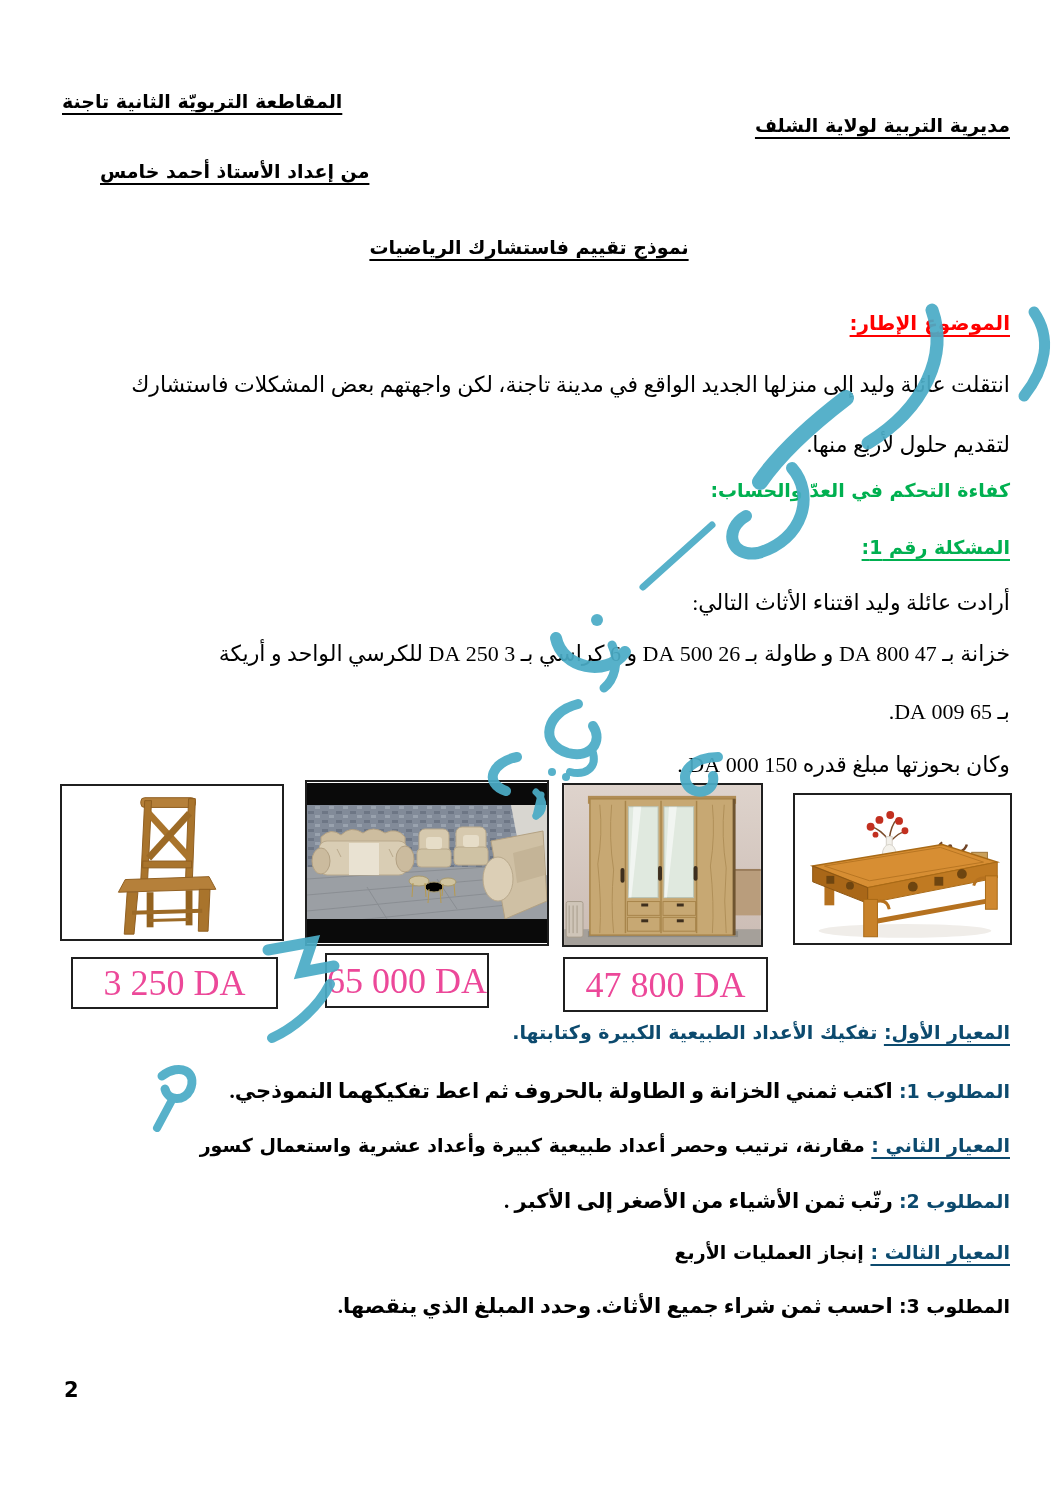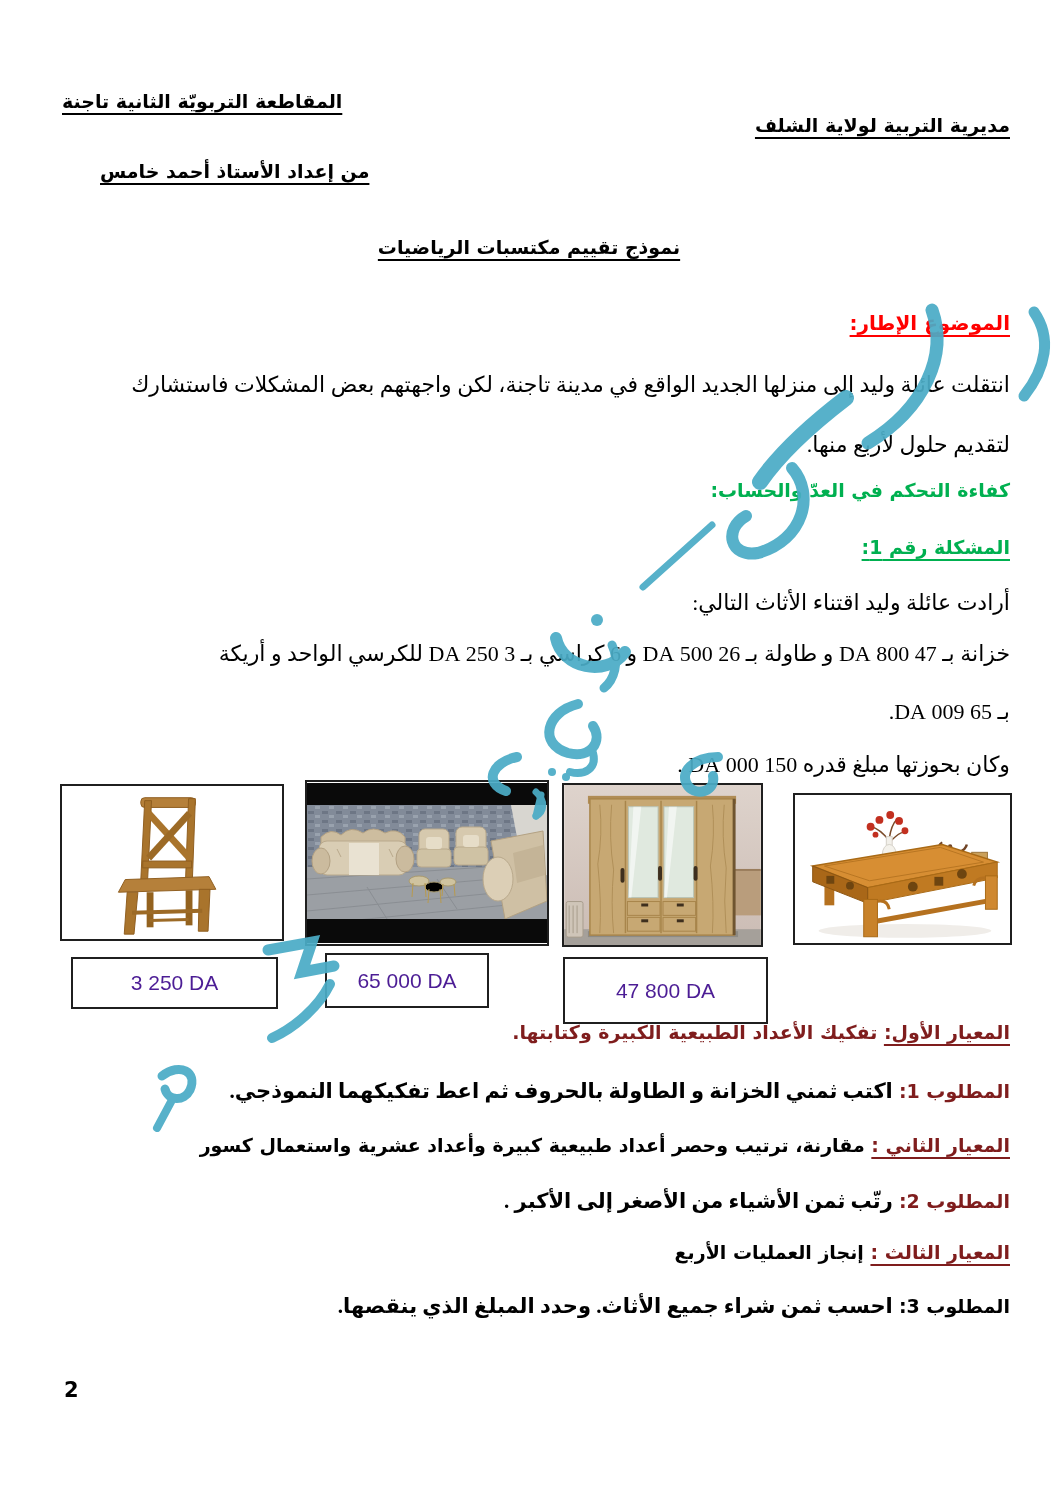"نموذج تقييم مكتسبات الرياضيات" div.line { text: مكتسبات -> فاستشارك }
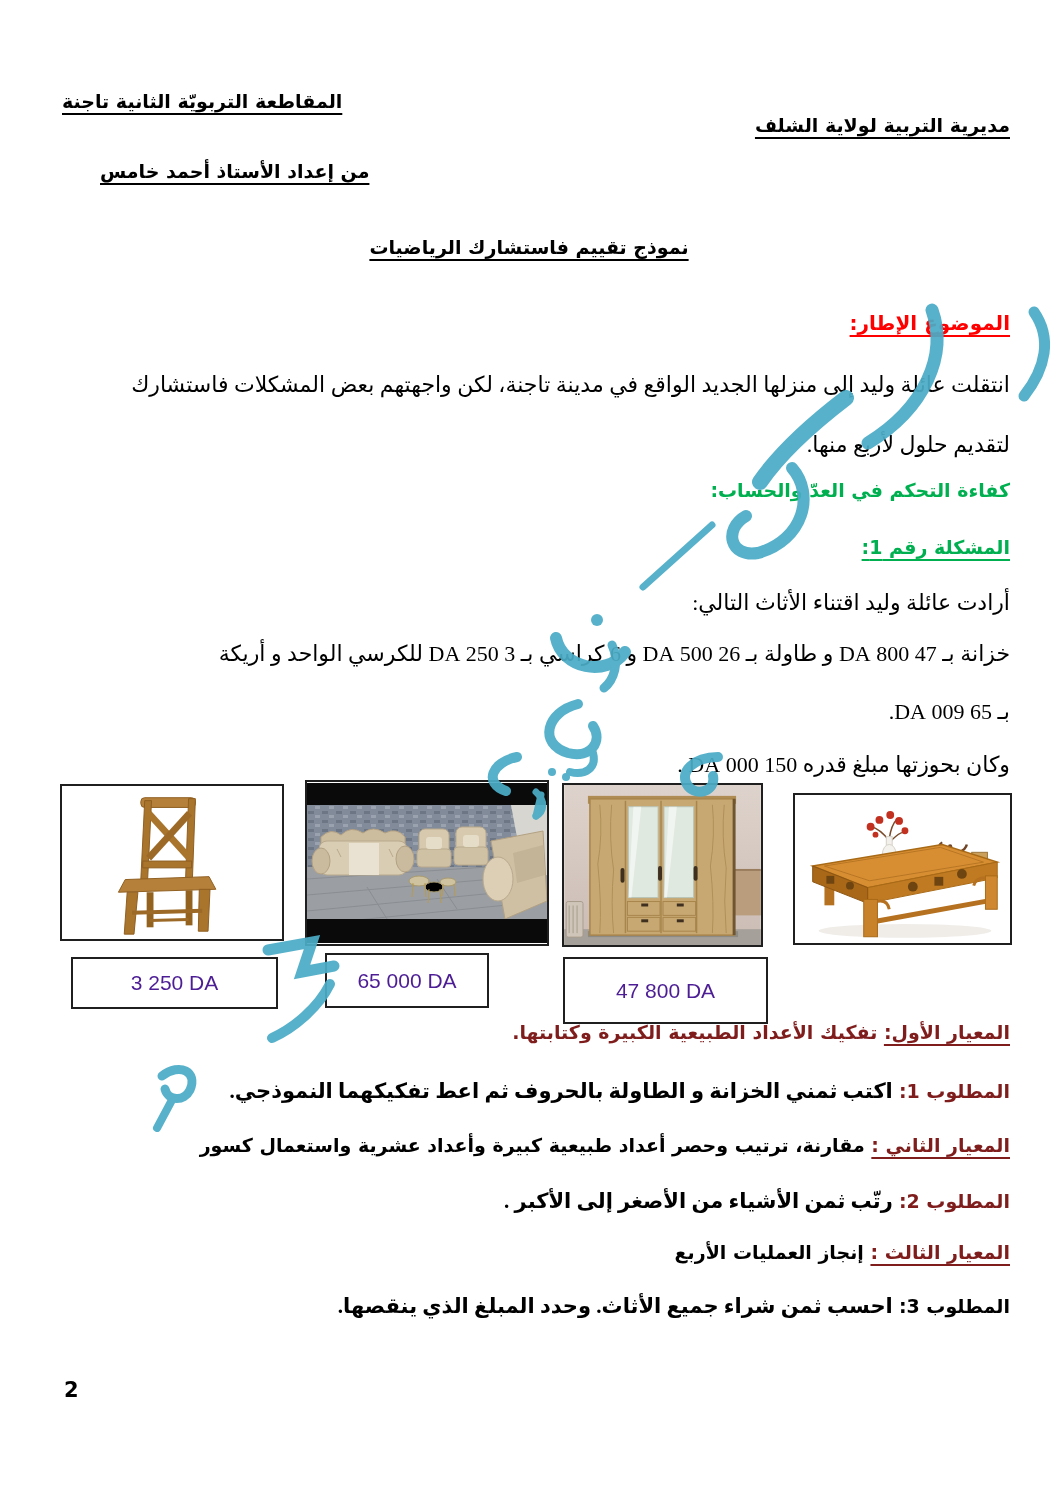"3 250 DA" .pricebox { color: #4c1d95 -> #ec4899; font-family: Liberation Sans, sans-serif -> Liberation Serif, serif; font-size: 21px -> 36px }
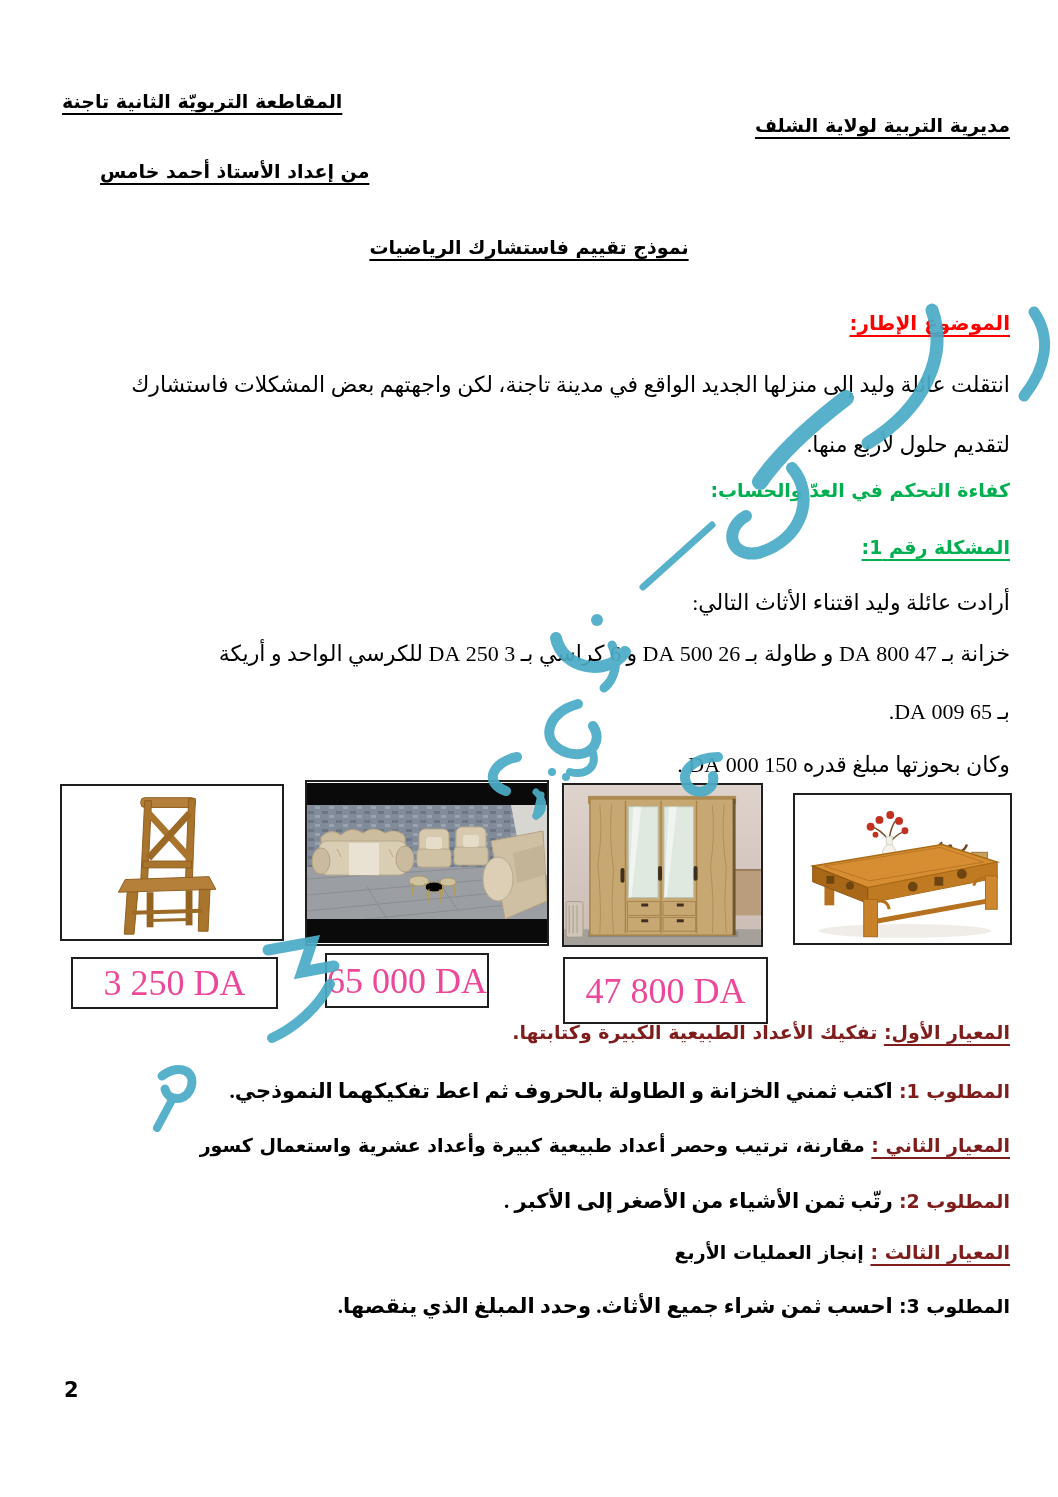"47 800 DA" div.pricebox { height: 67px -> 55px }
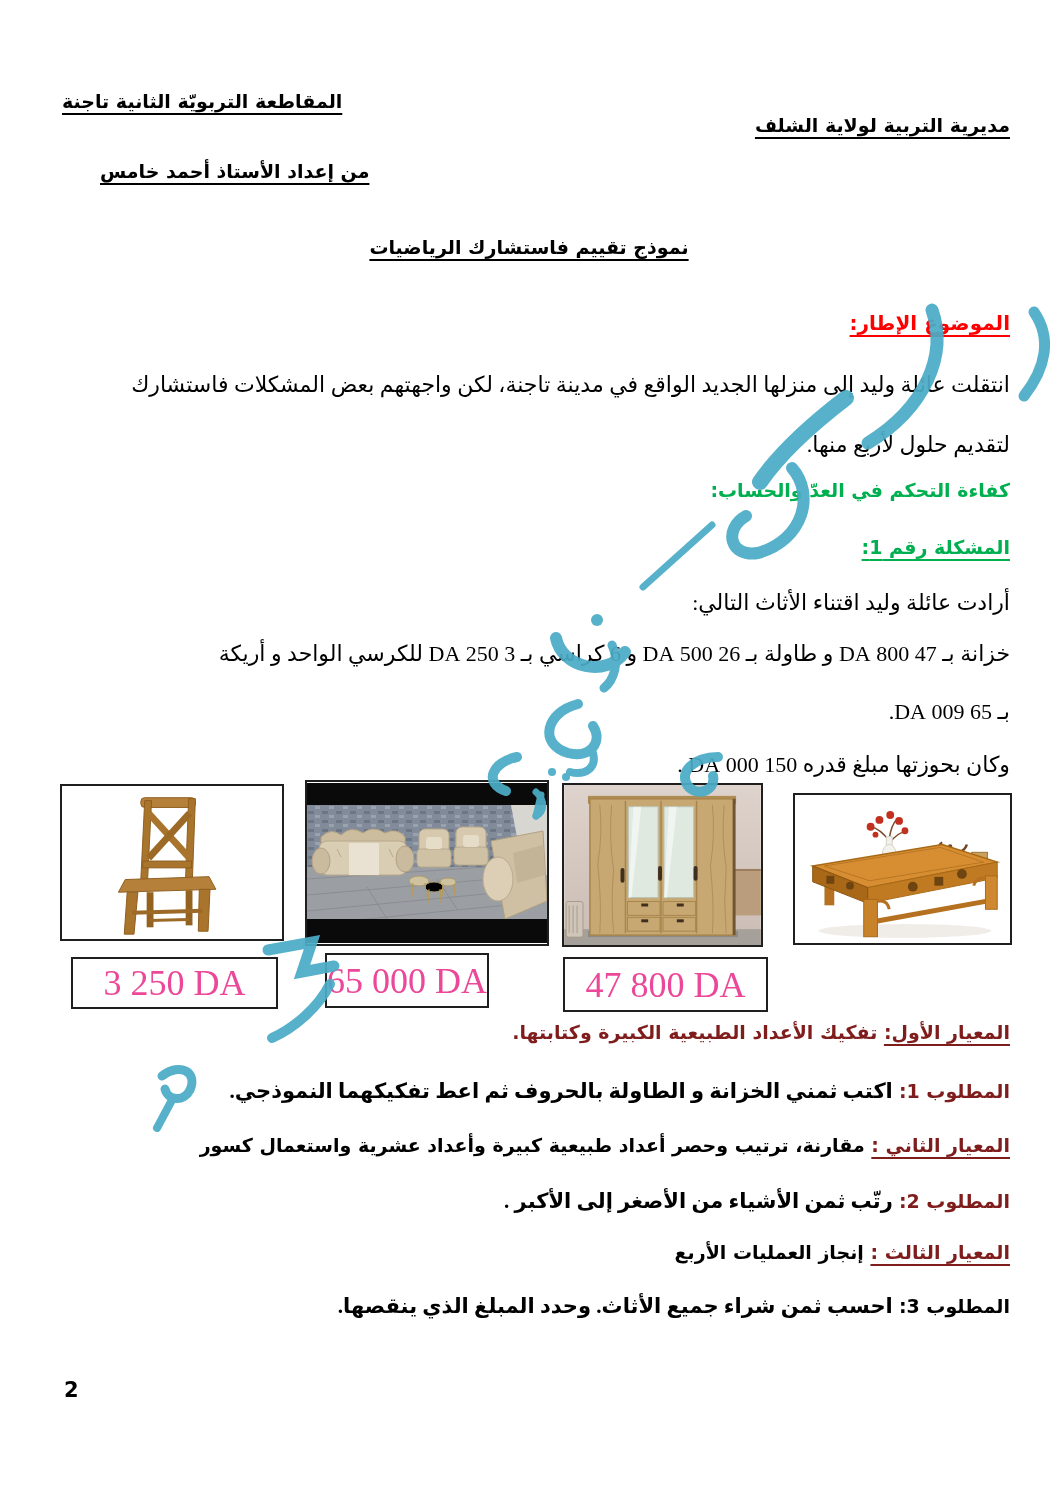"المعيار الأول: تفكيك الأعداد الطبيعية" .blue { color: #7f1d1d -> #0c4a6e }
